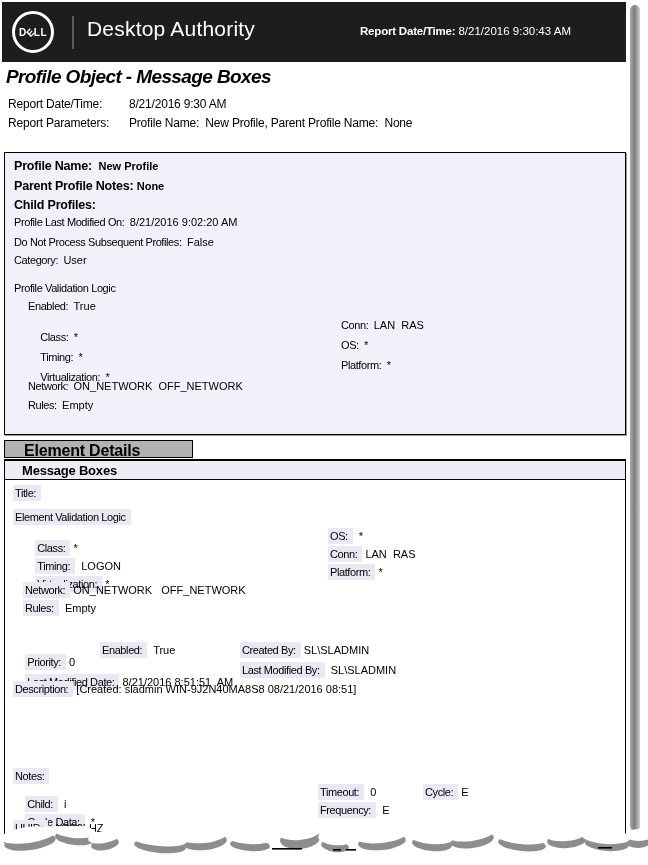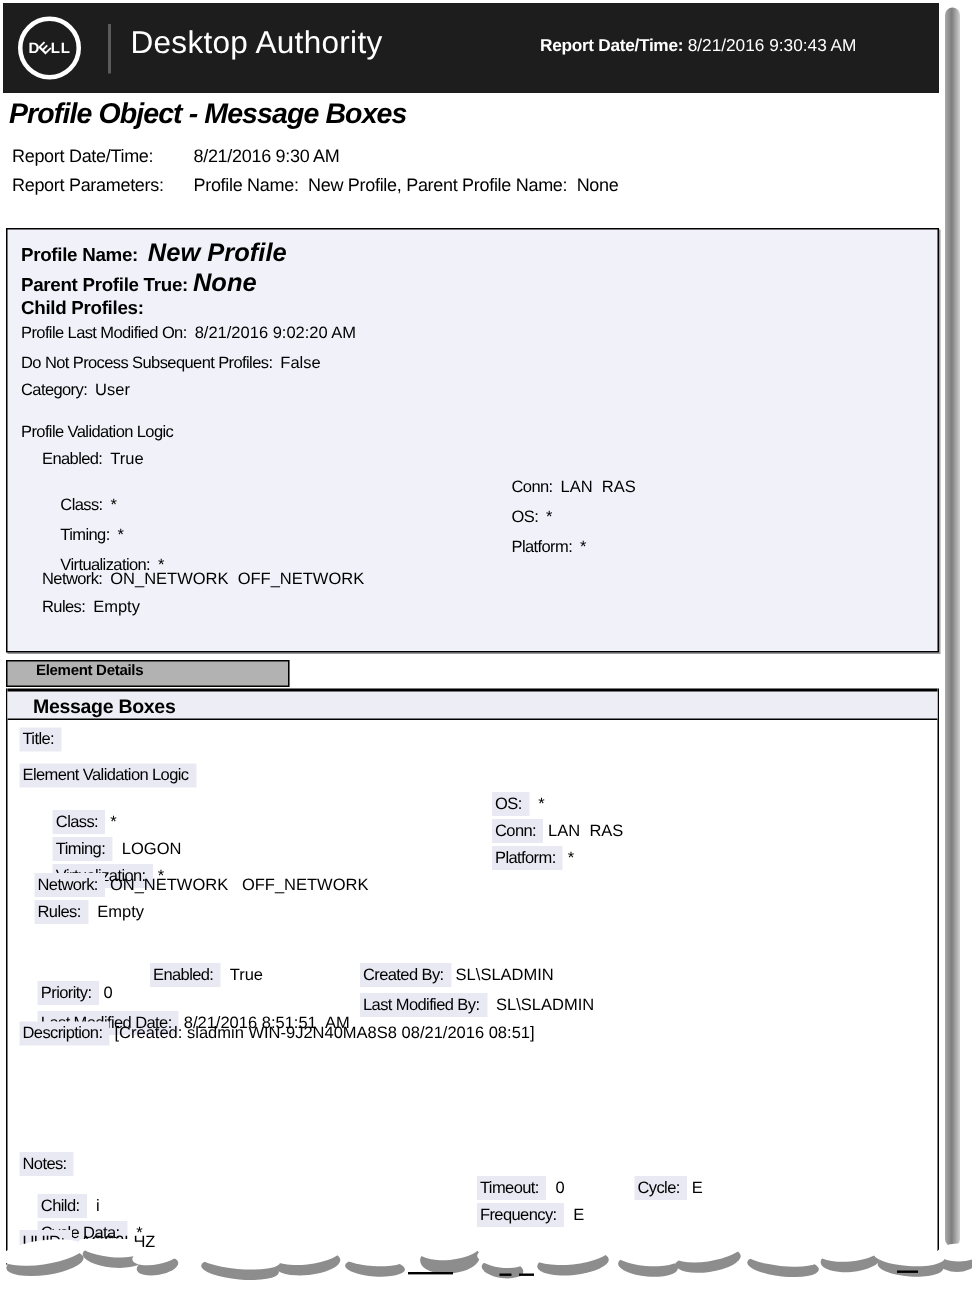"New Profile" .bigval { font-size: 17px -> 11px; font-style: italic -> none }
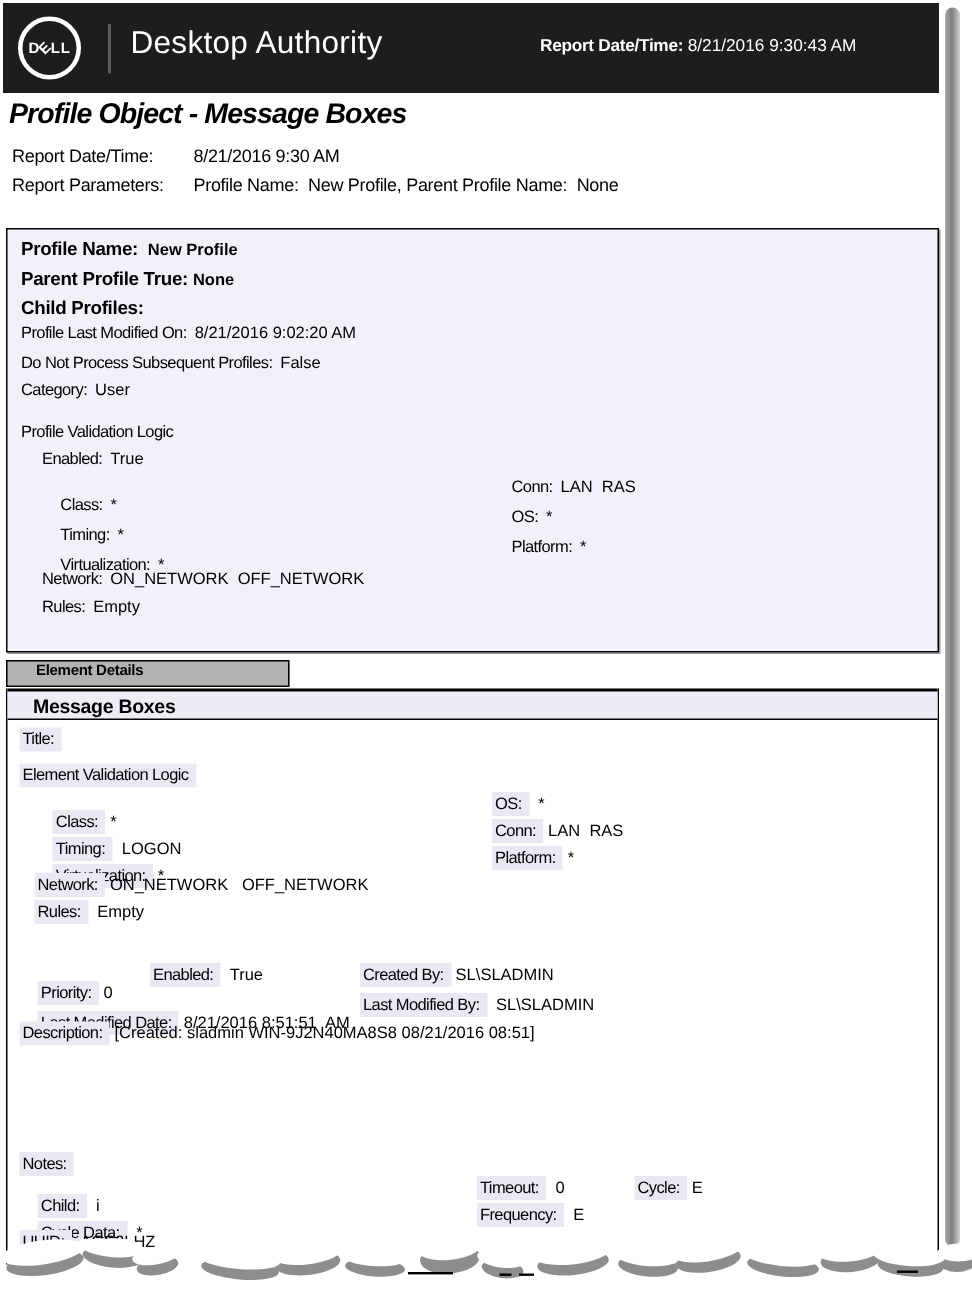"Parent Profile True:" span.big { text: True -> Notes }
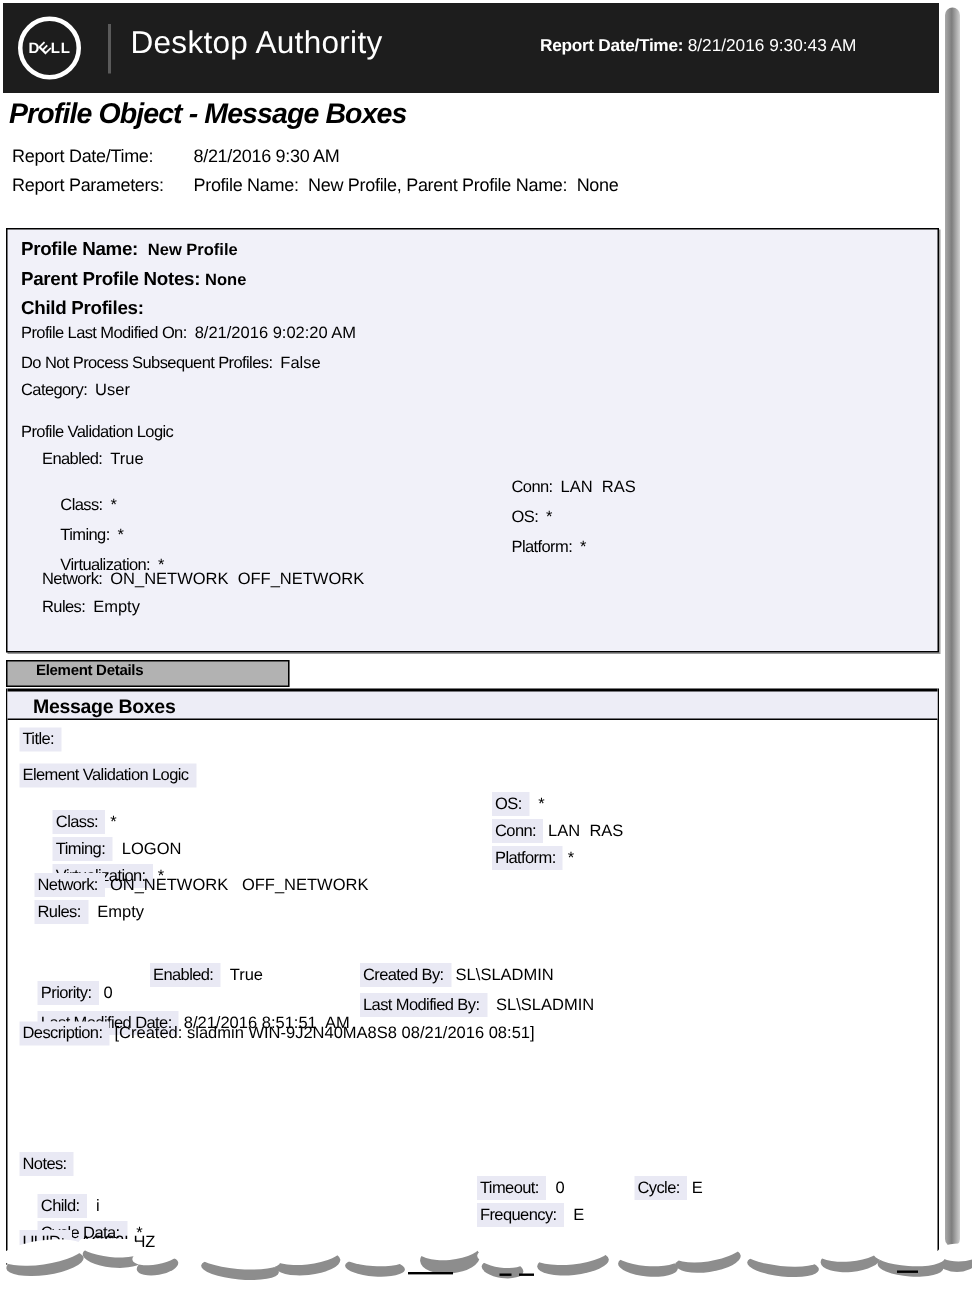"Element Details" .etab { font-size: 10px -> 16px }
